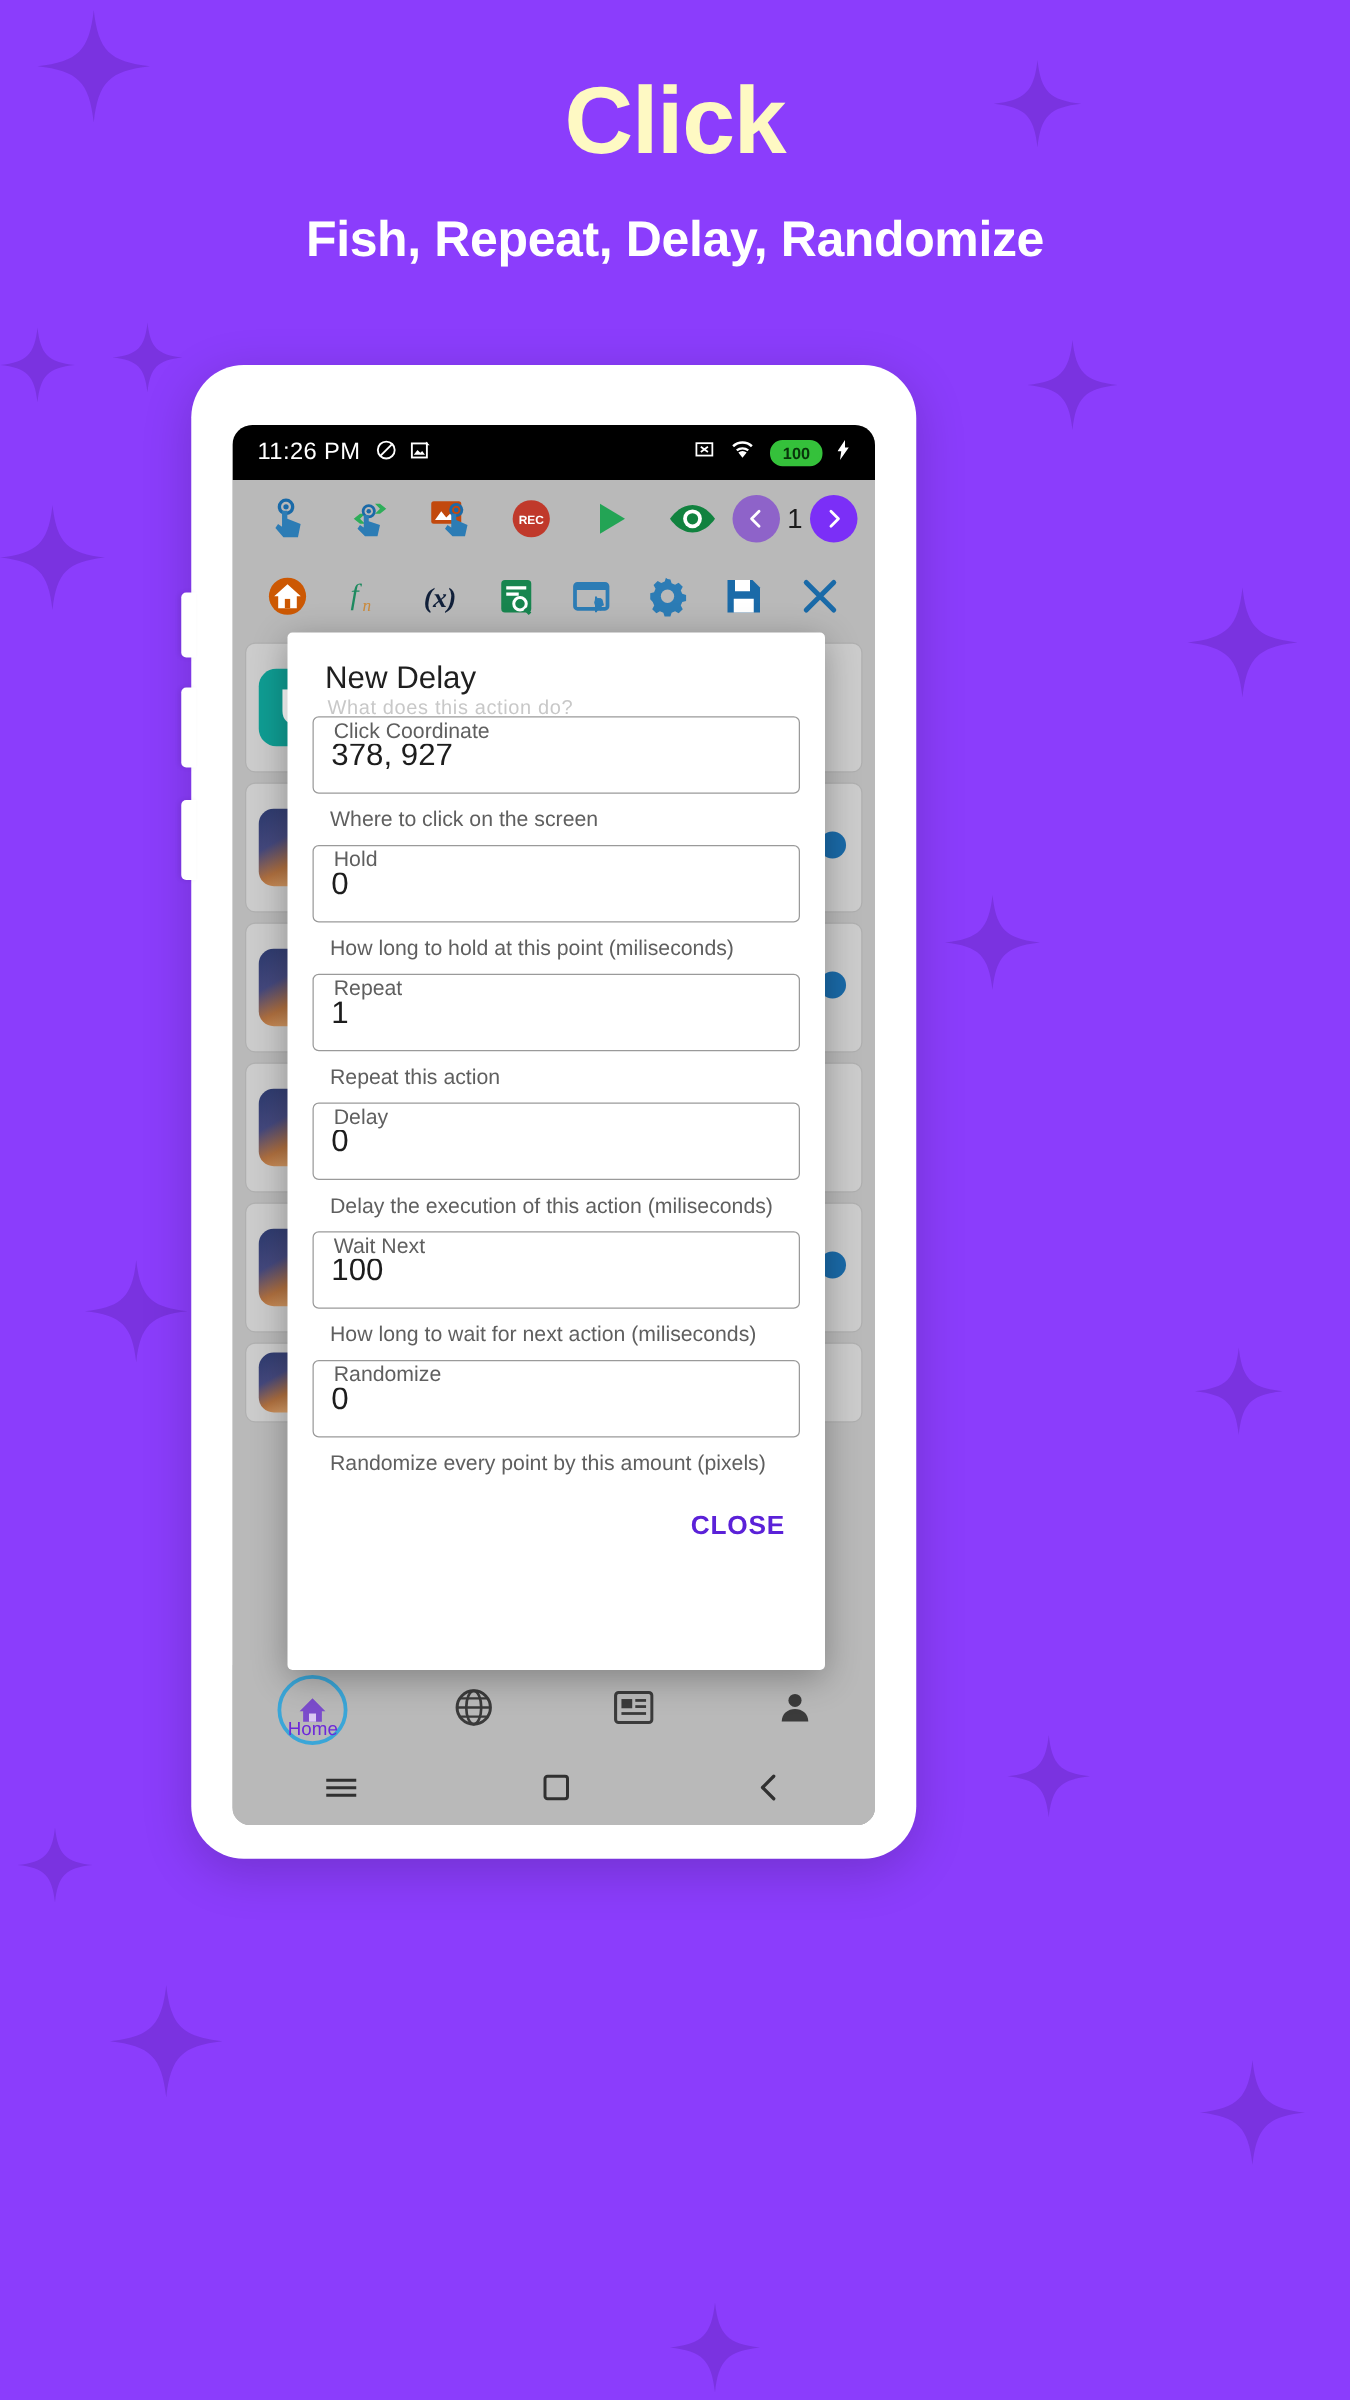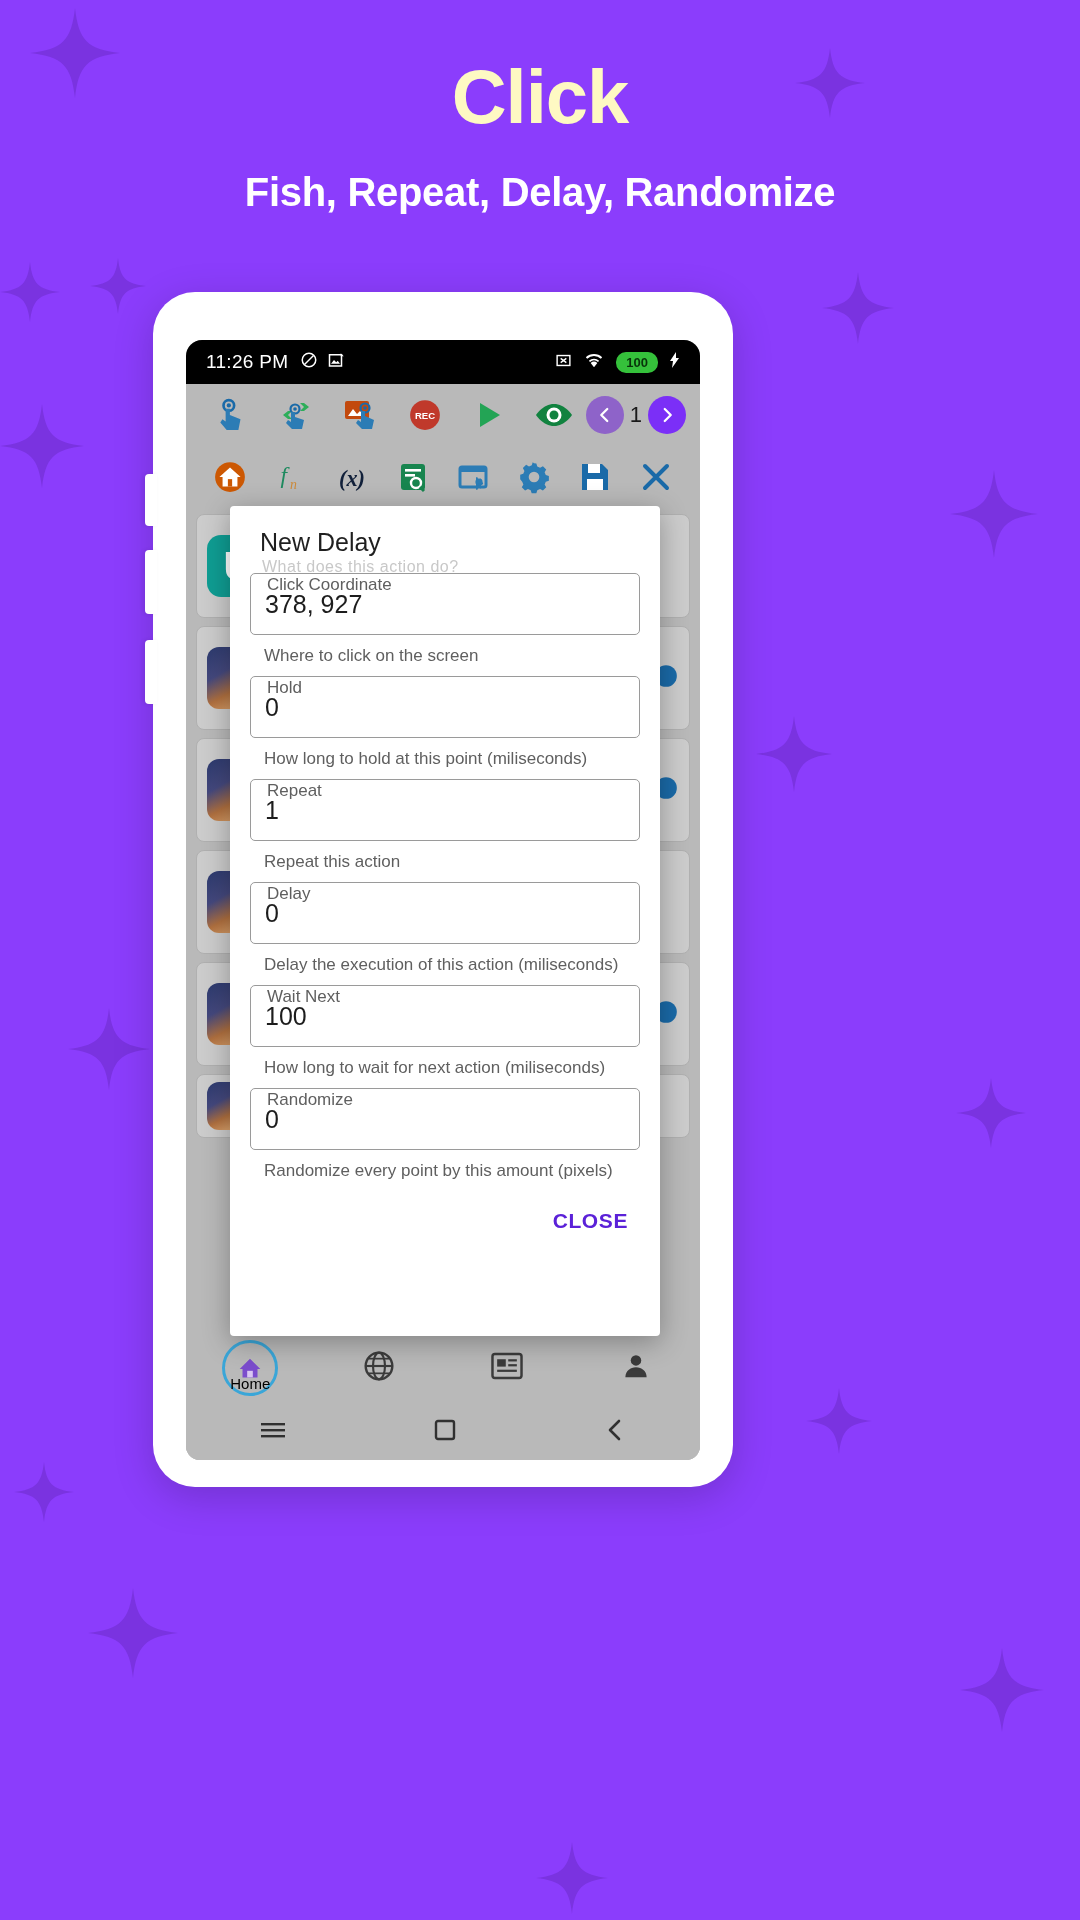"Home" .nav-home-label { color: #000000 -> #6d28d9 }
